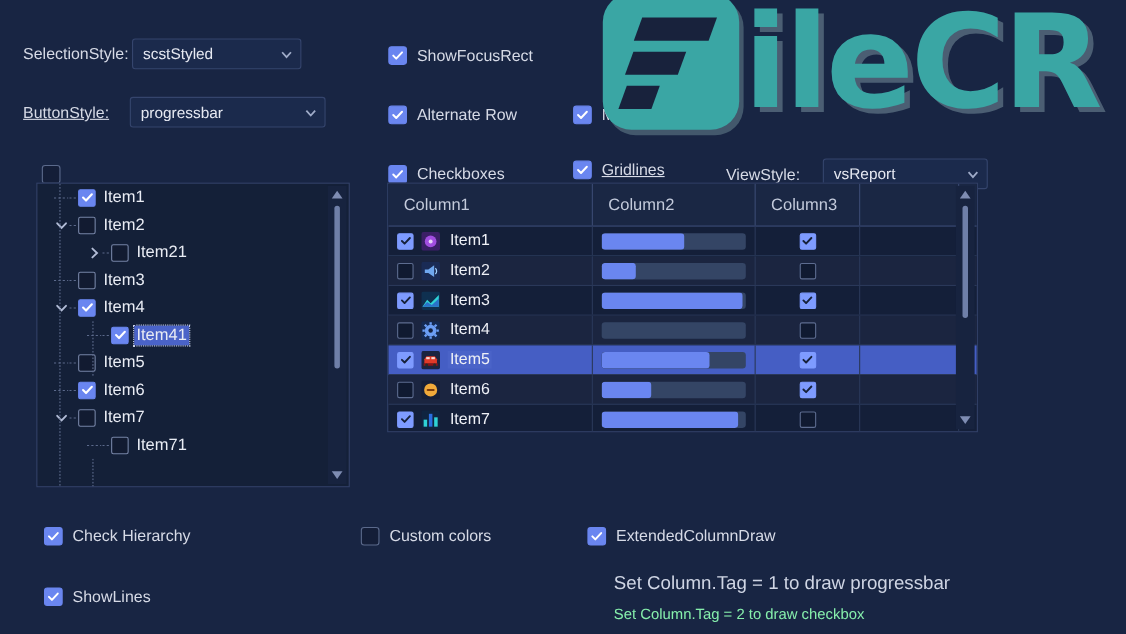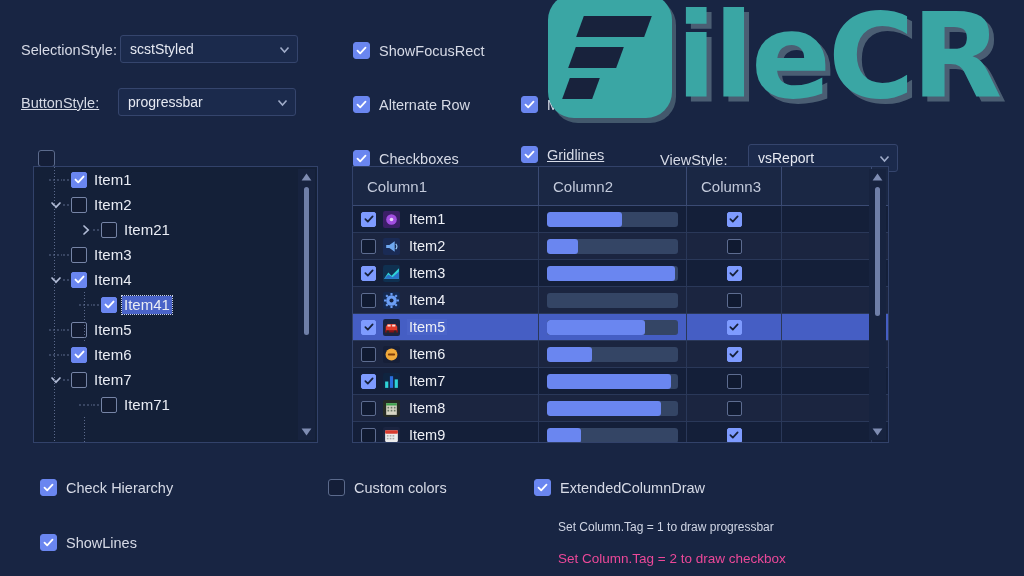"scstStyled" #cbSelStyle { width: 178px -> 154px }
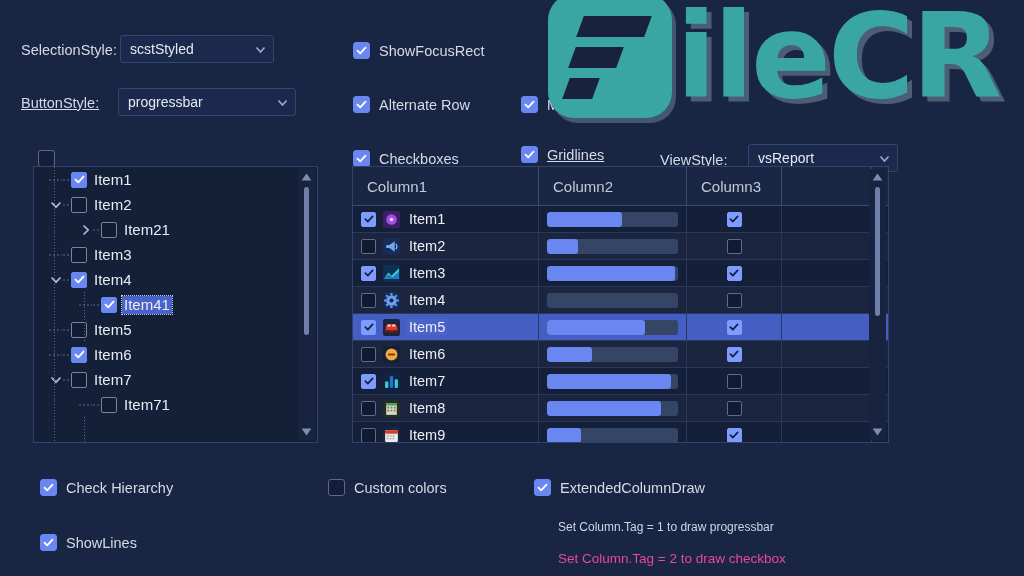"Column1" #grid { height: 277px -> 227px }
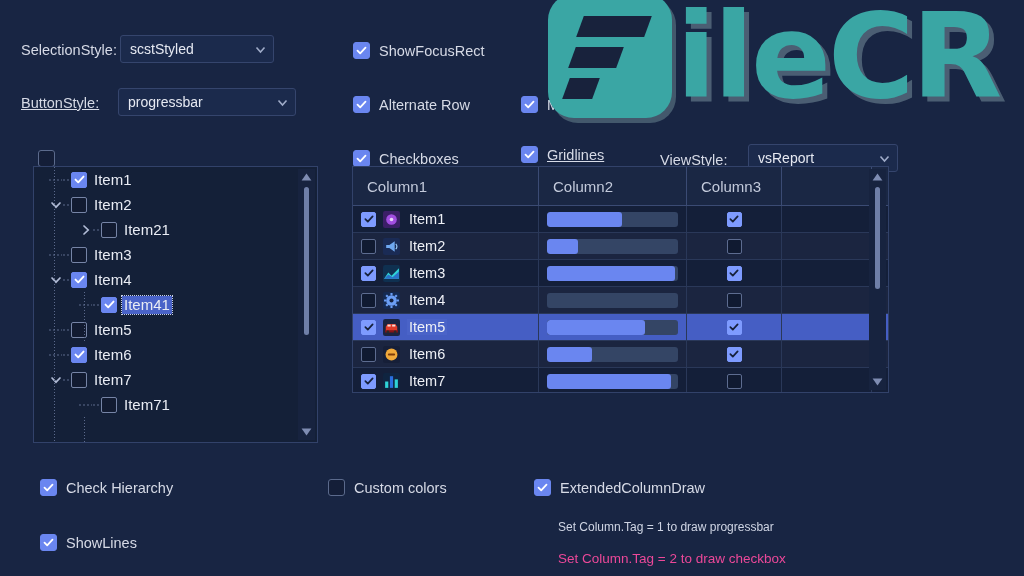"Set Column.Tag = 1 to" #note1 { font-size: 12px -> 17px }
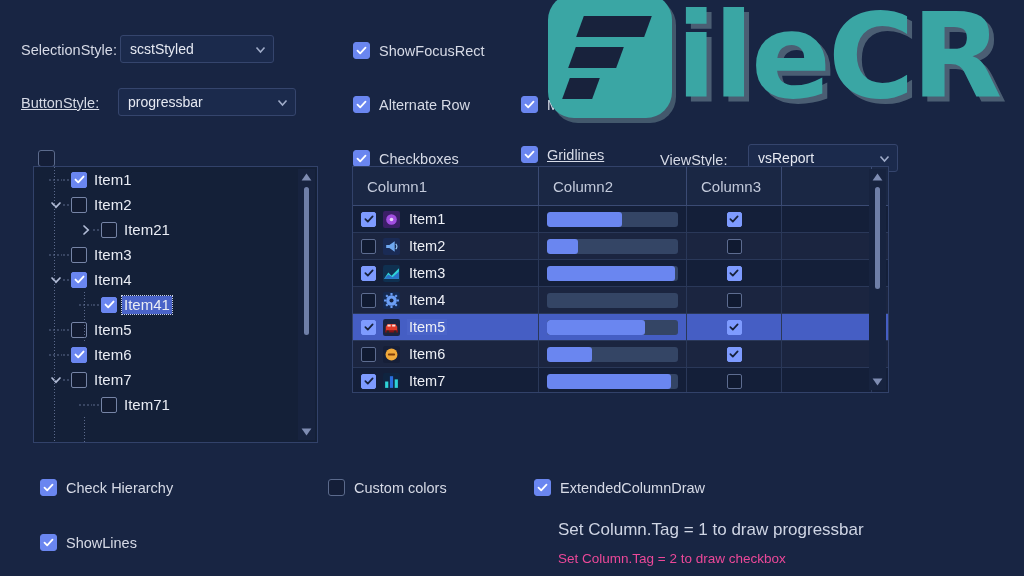"Set Column.Tag = 2 to" #note2 { color: #ec4899 -> #86efac }
